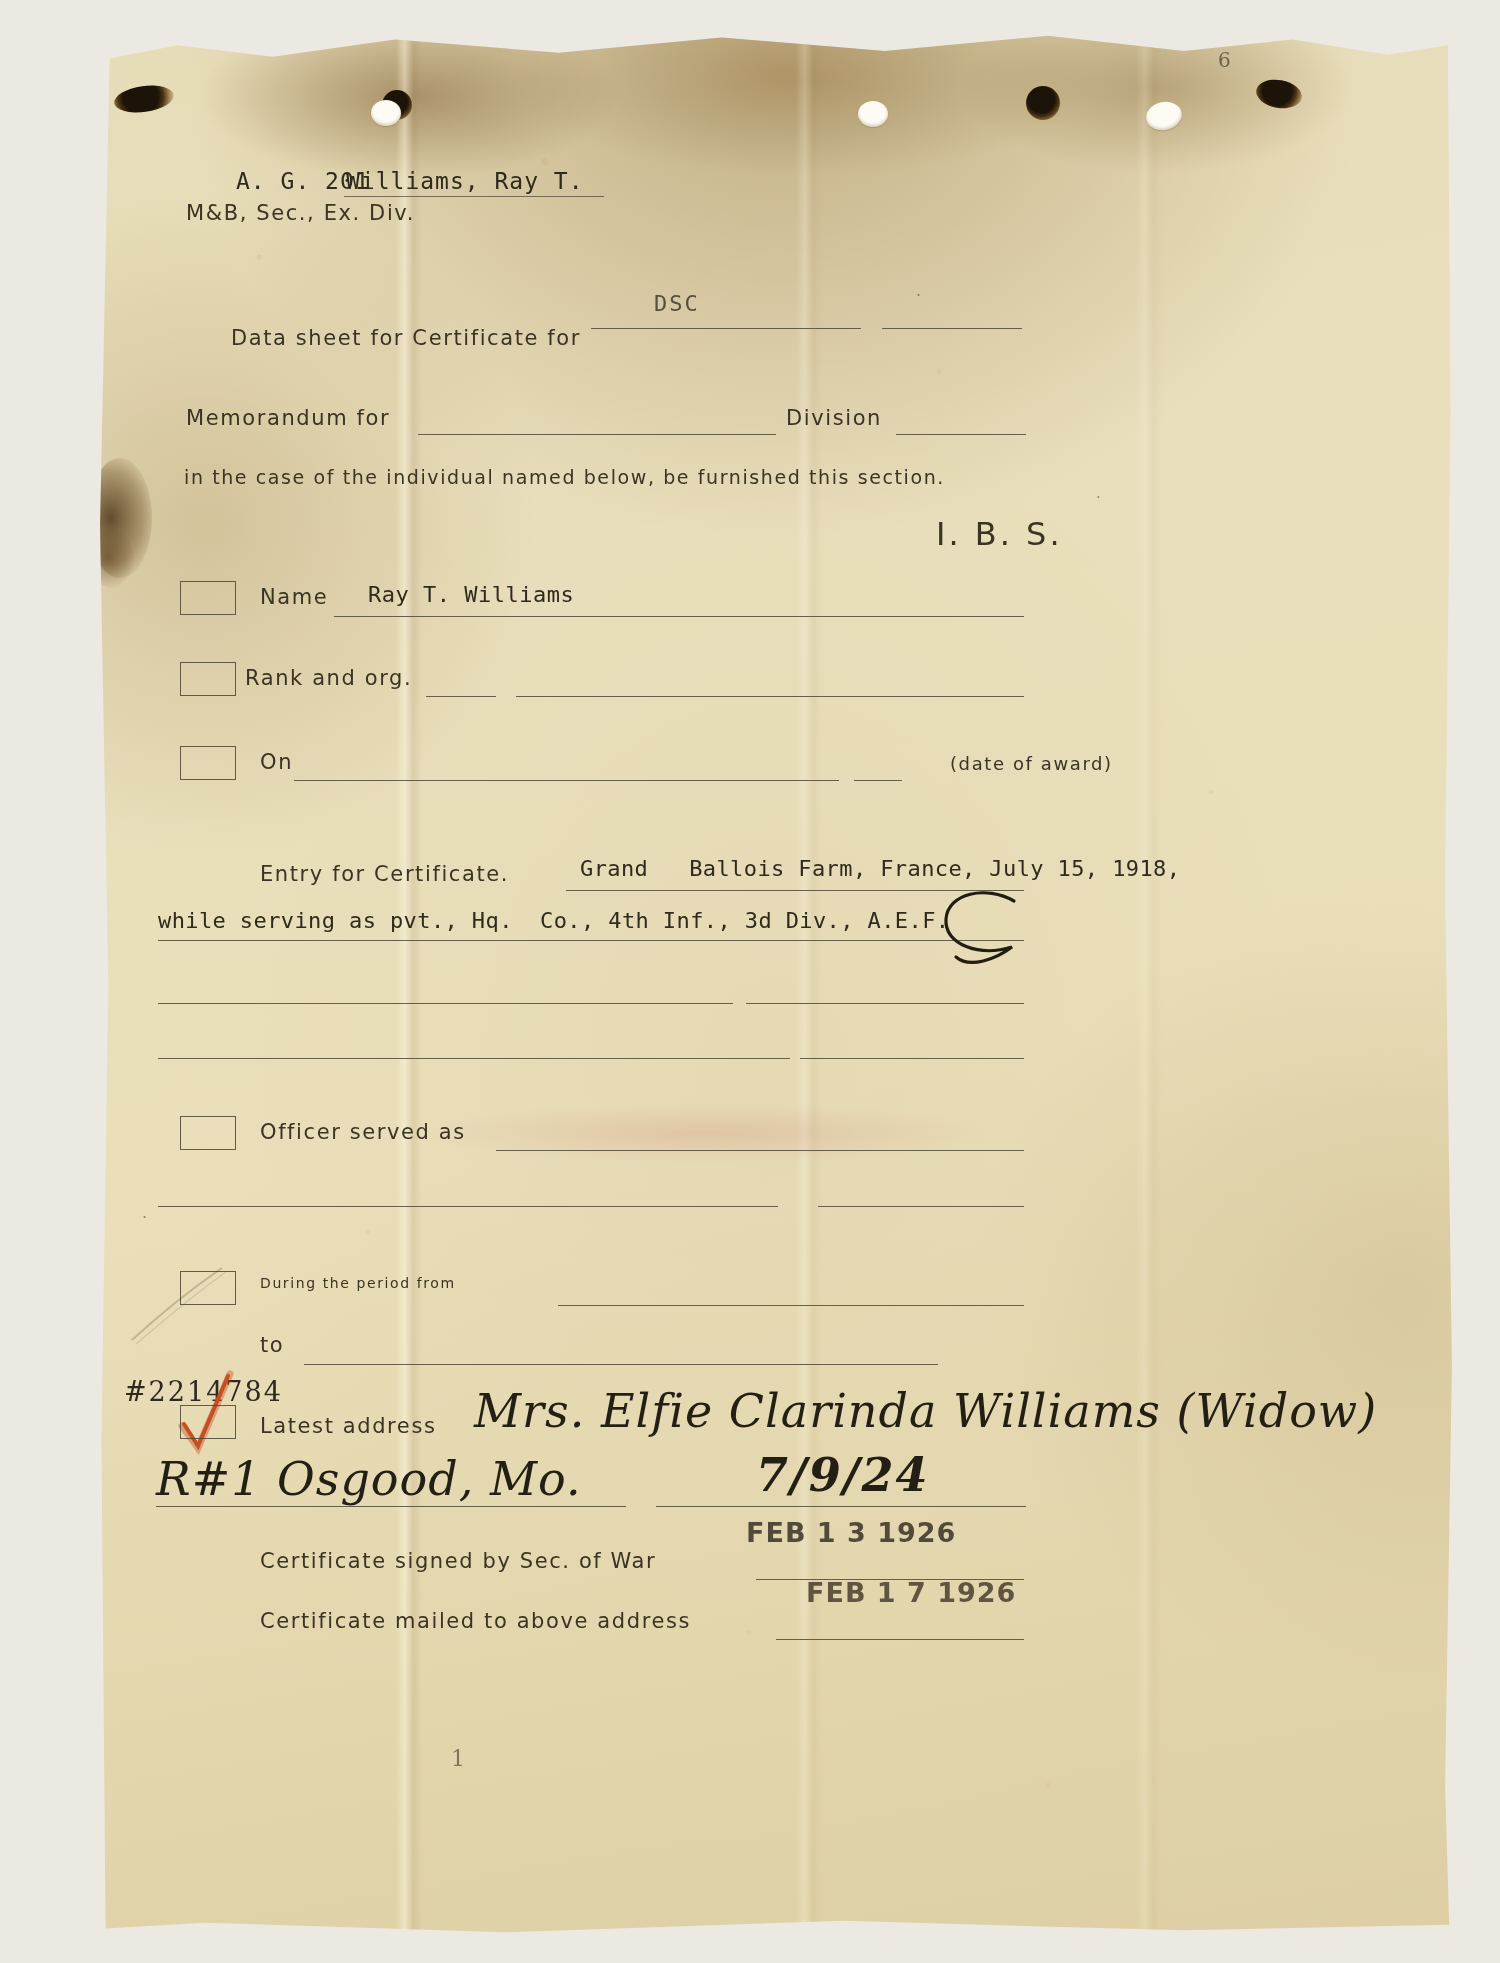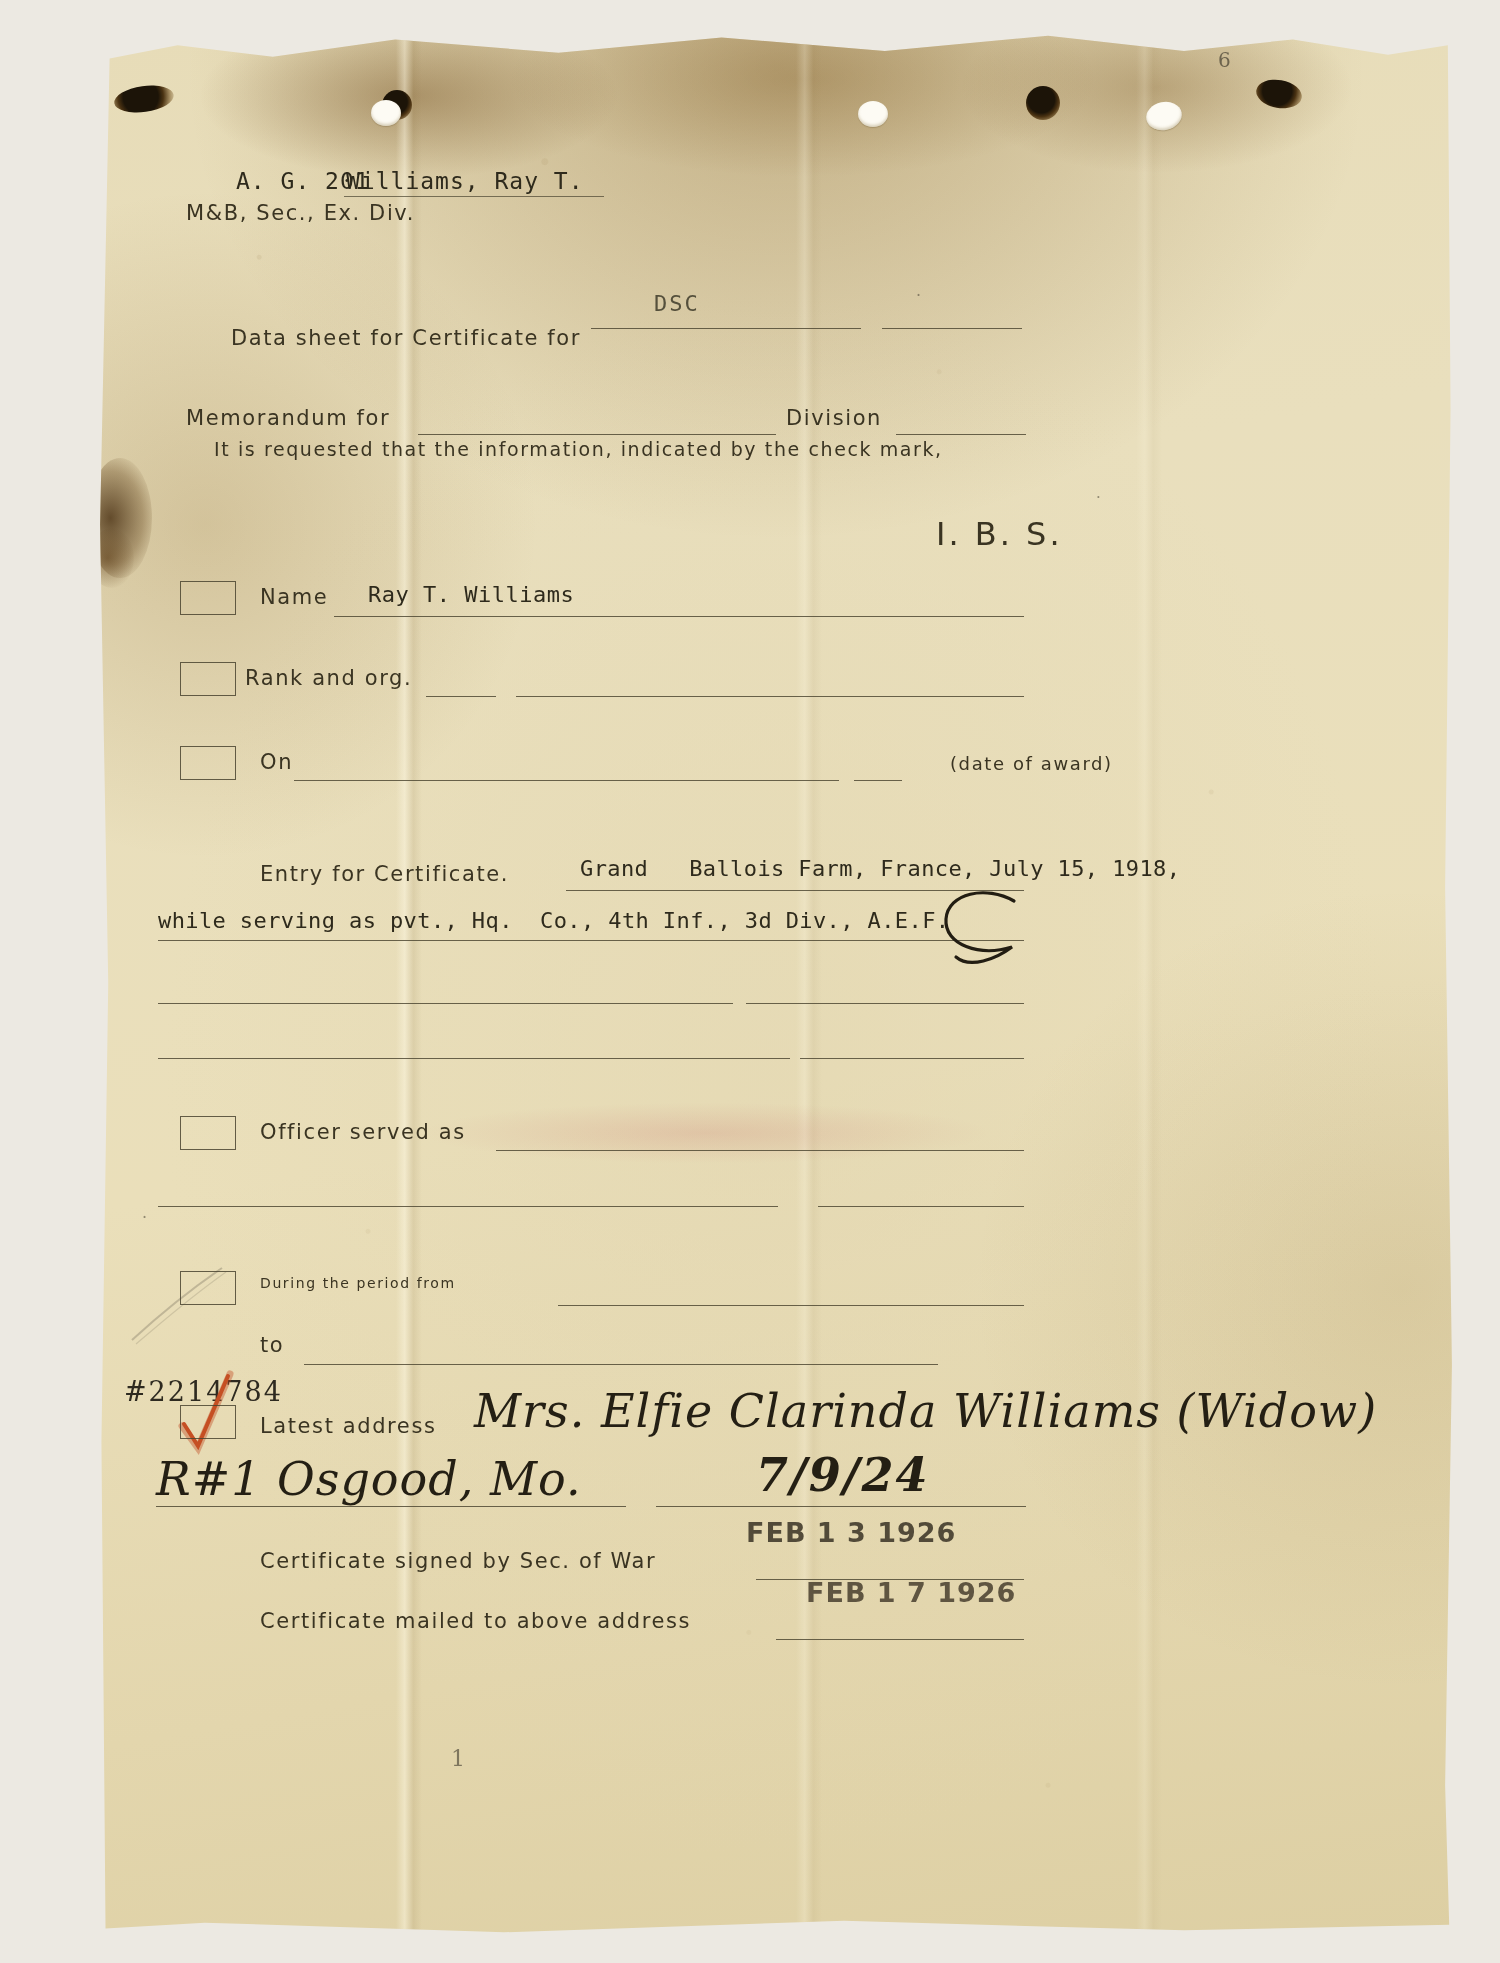"It is requested that the" div.formlabel { html: <div>It is requested that the information, indicated by the check mark,</div> -> none }
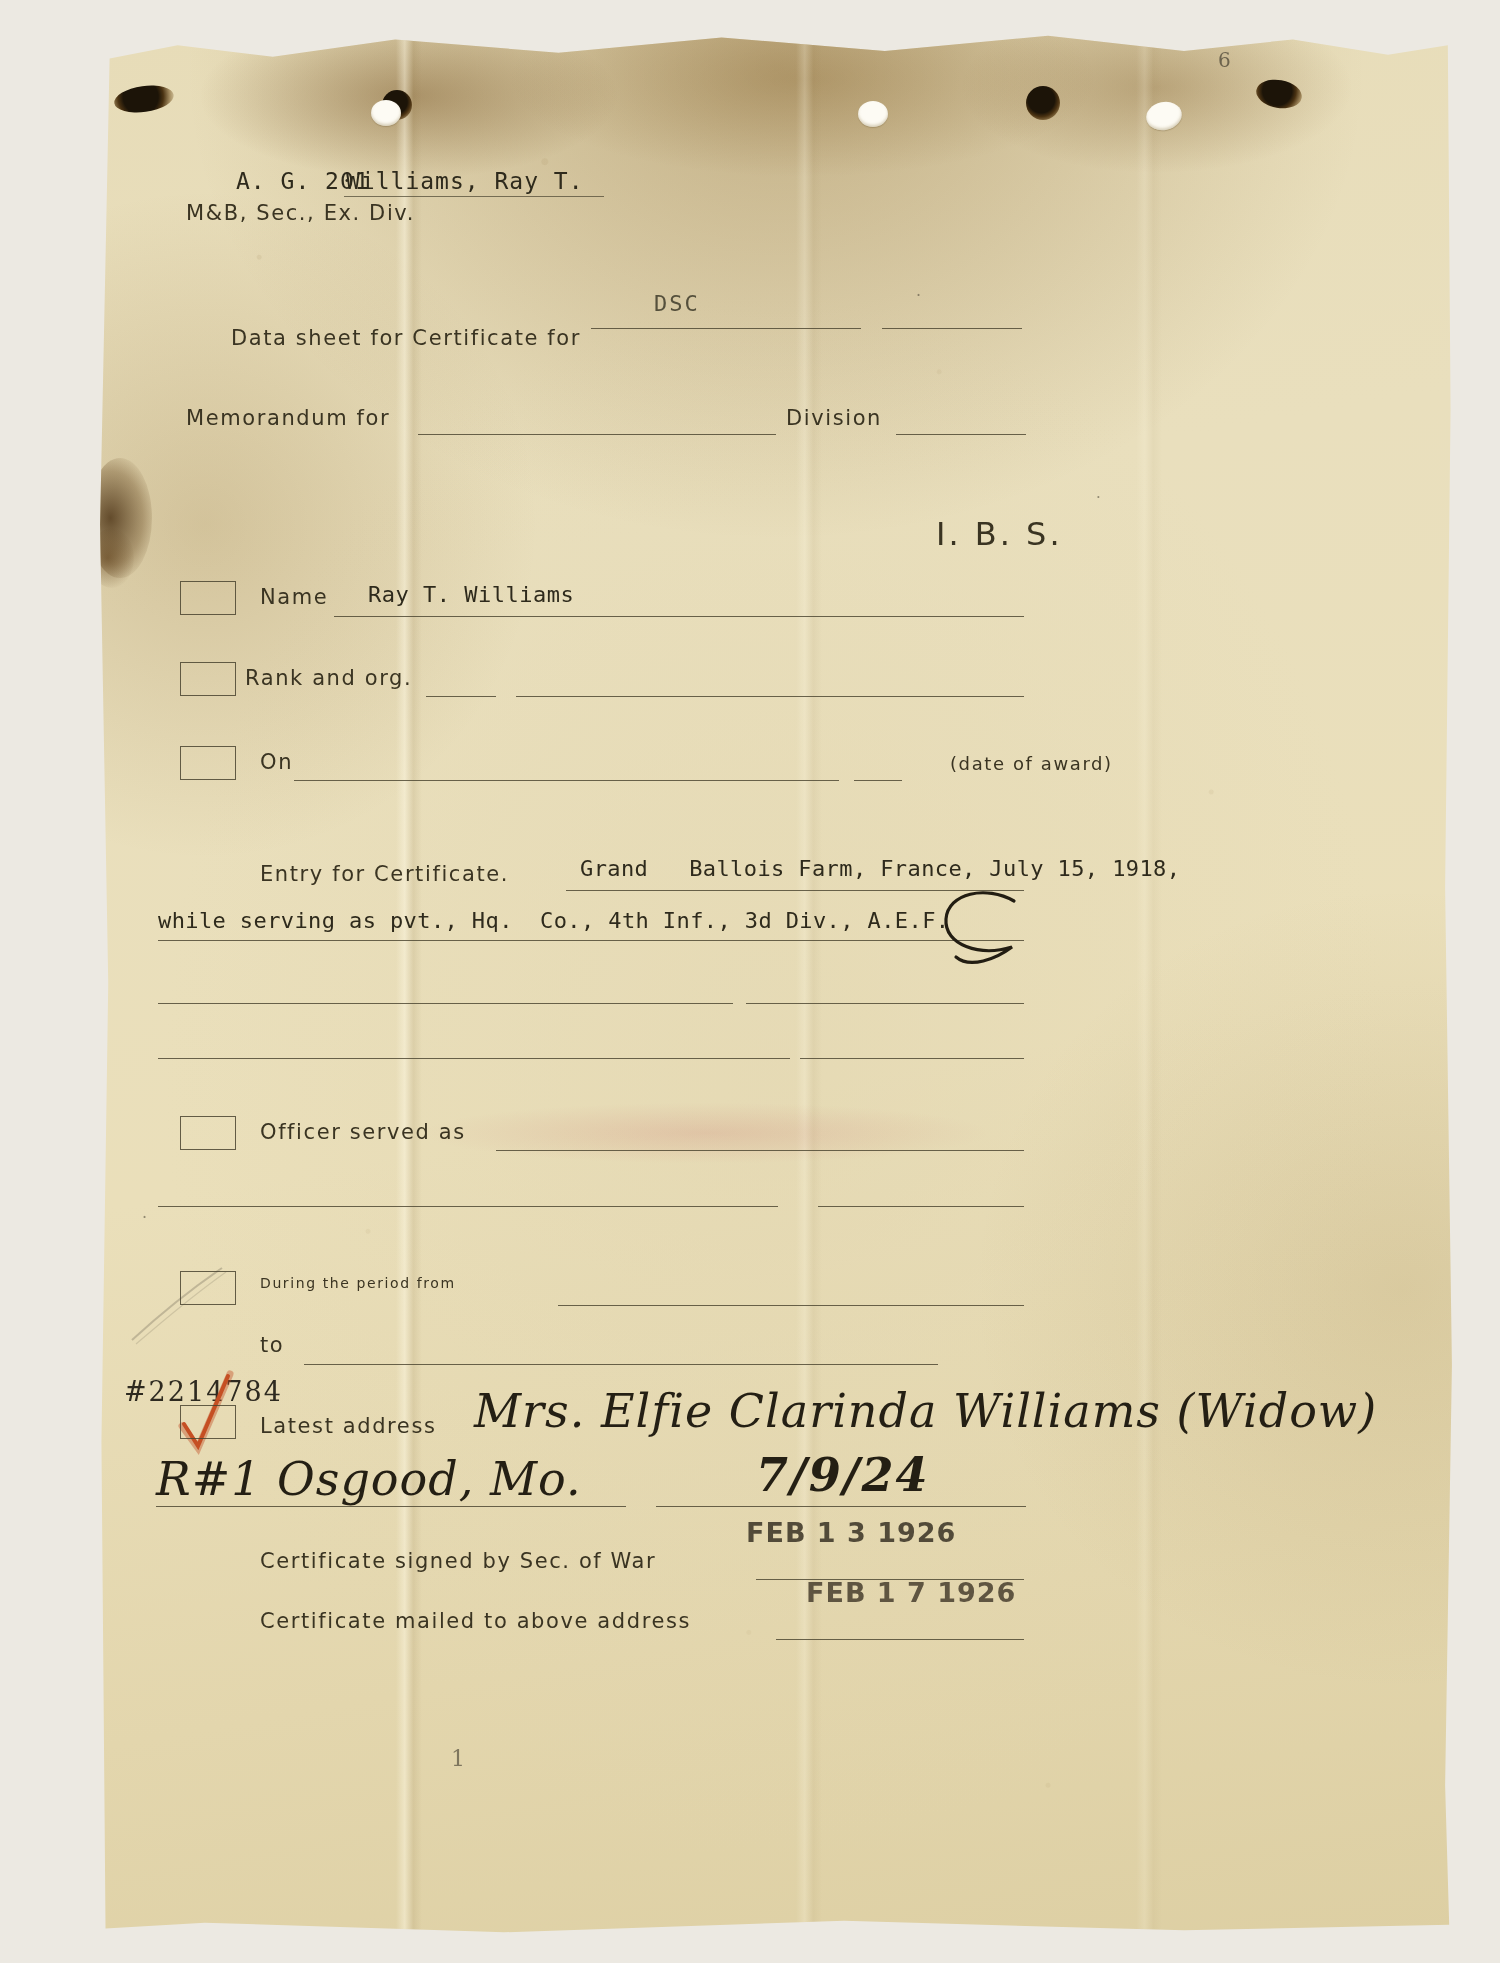"in the case of the" div.formlabel { html: none -> <div>in the case of the individual named below, be furnished this section.</div> }
